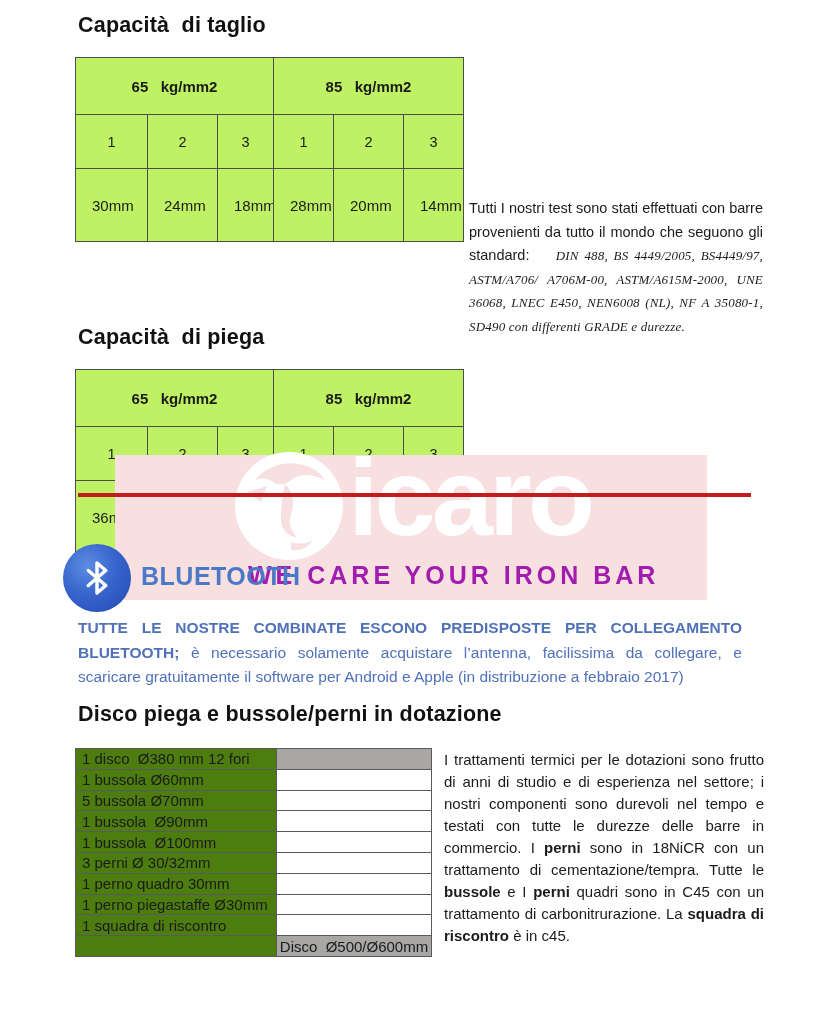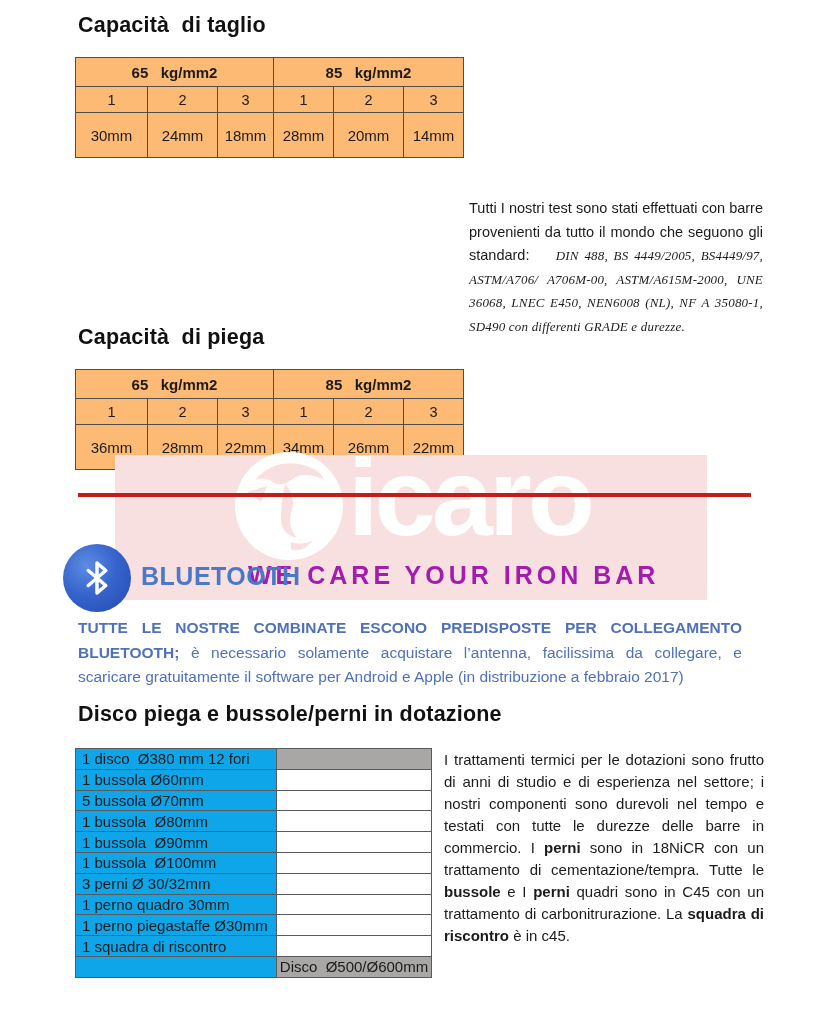"65 kg/mm2" table.cap td,table.cap th { background: #fdba74 -> #bef264; padding: 2px -> 16px }
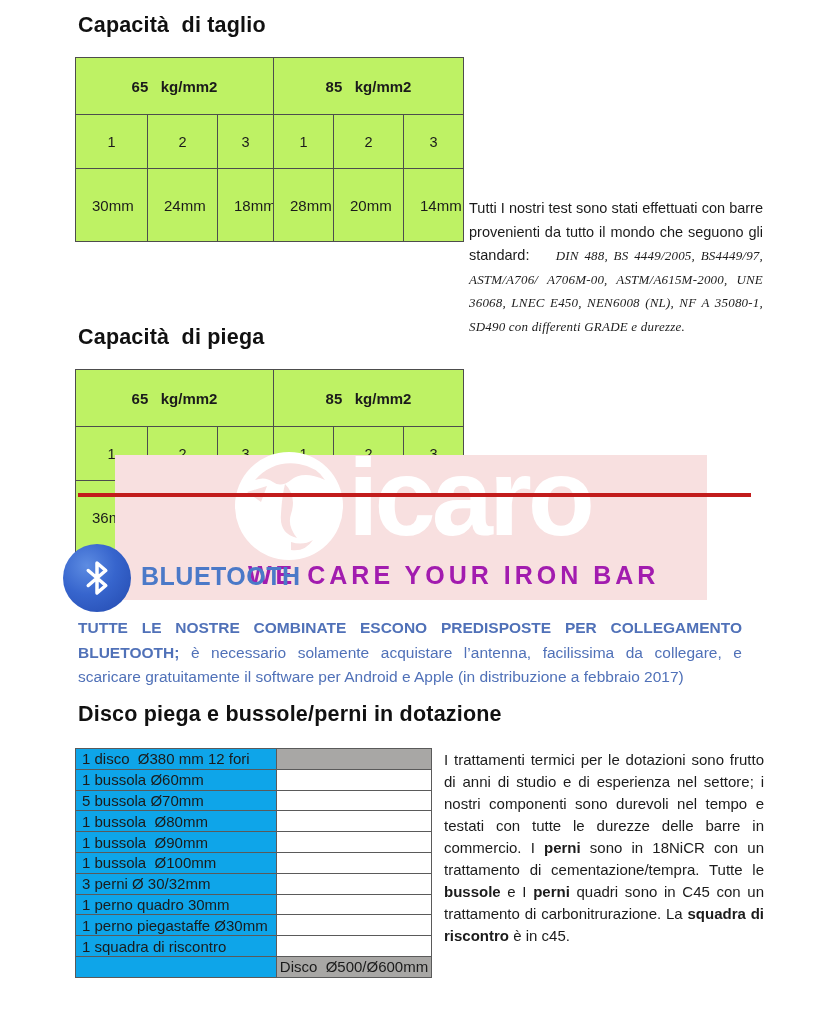"1 disco Ø380 mm 12" table.dot td,table.dot th { background: #0ea5e9 -> #4d7c0f }
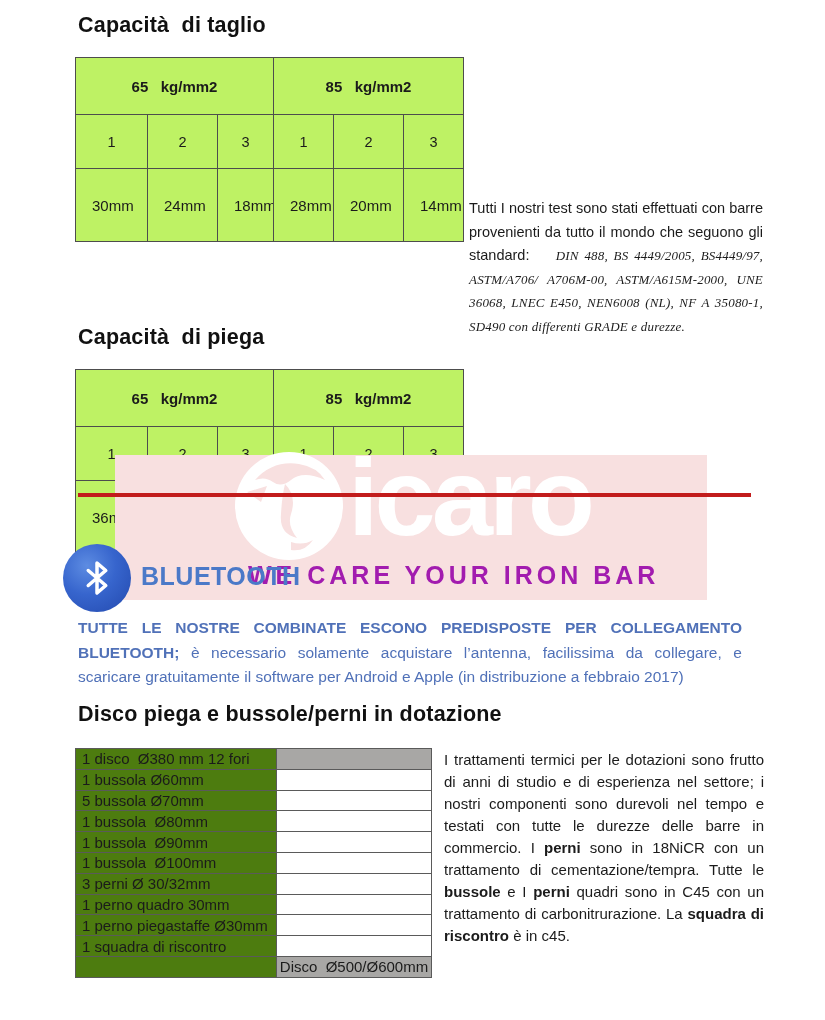"1 bussola Ø80mm" tr { html: <tr> <td>1 bussola &nbsp;Ø80mm</td> <td></td> </tr> -> none }
